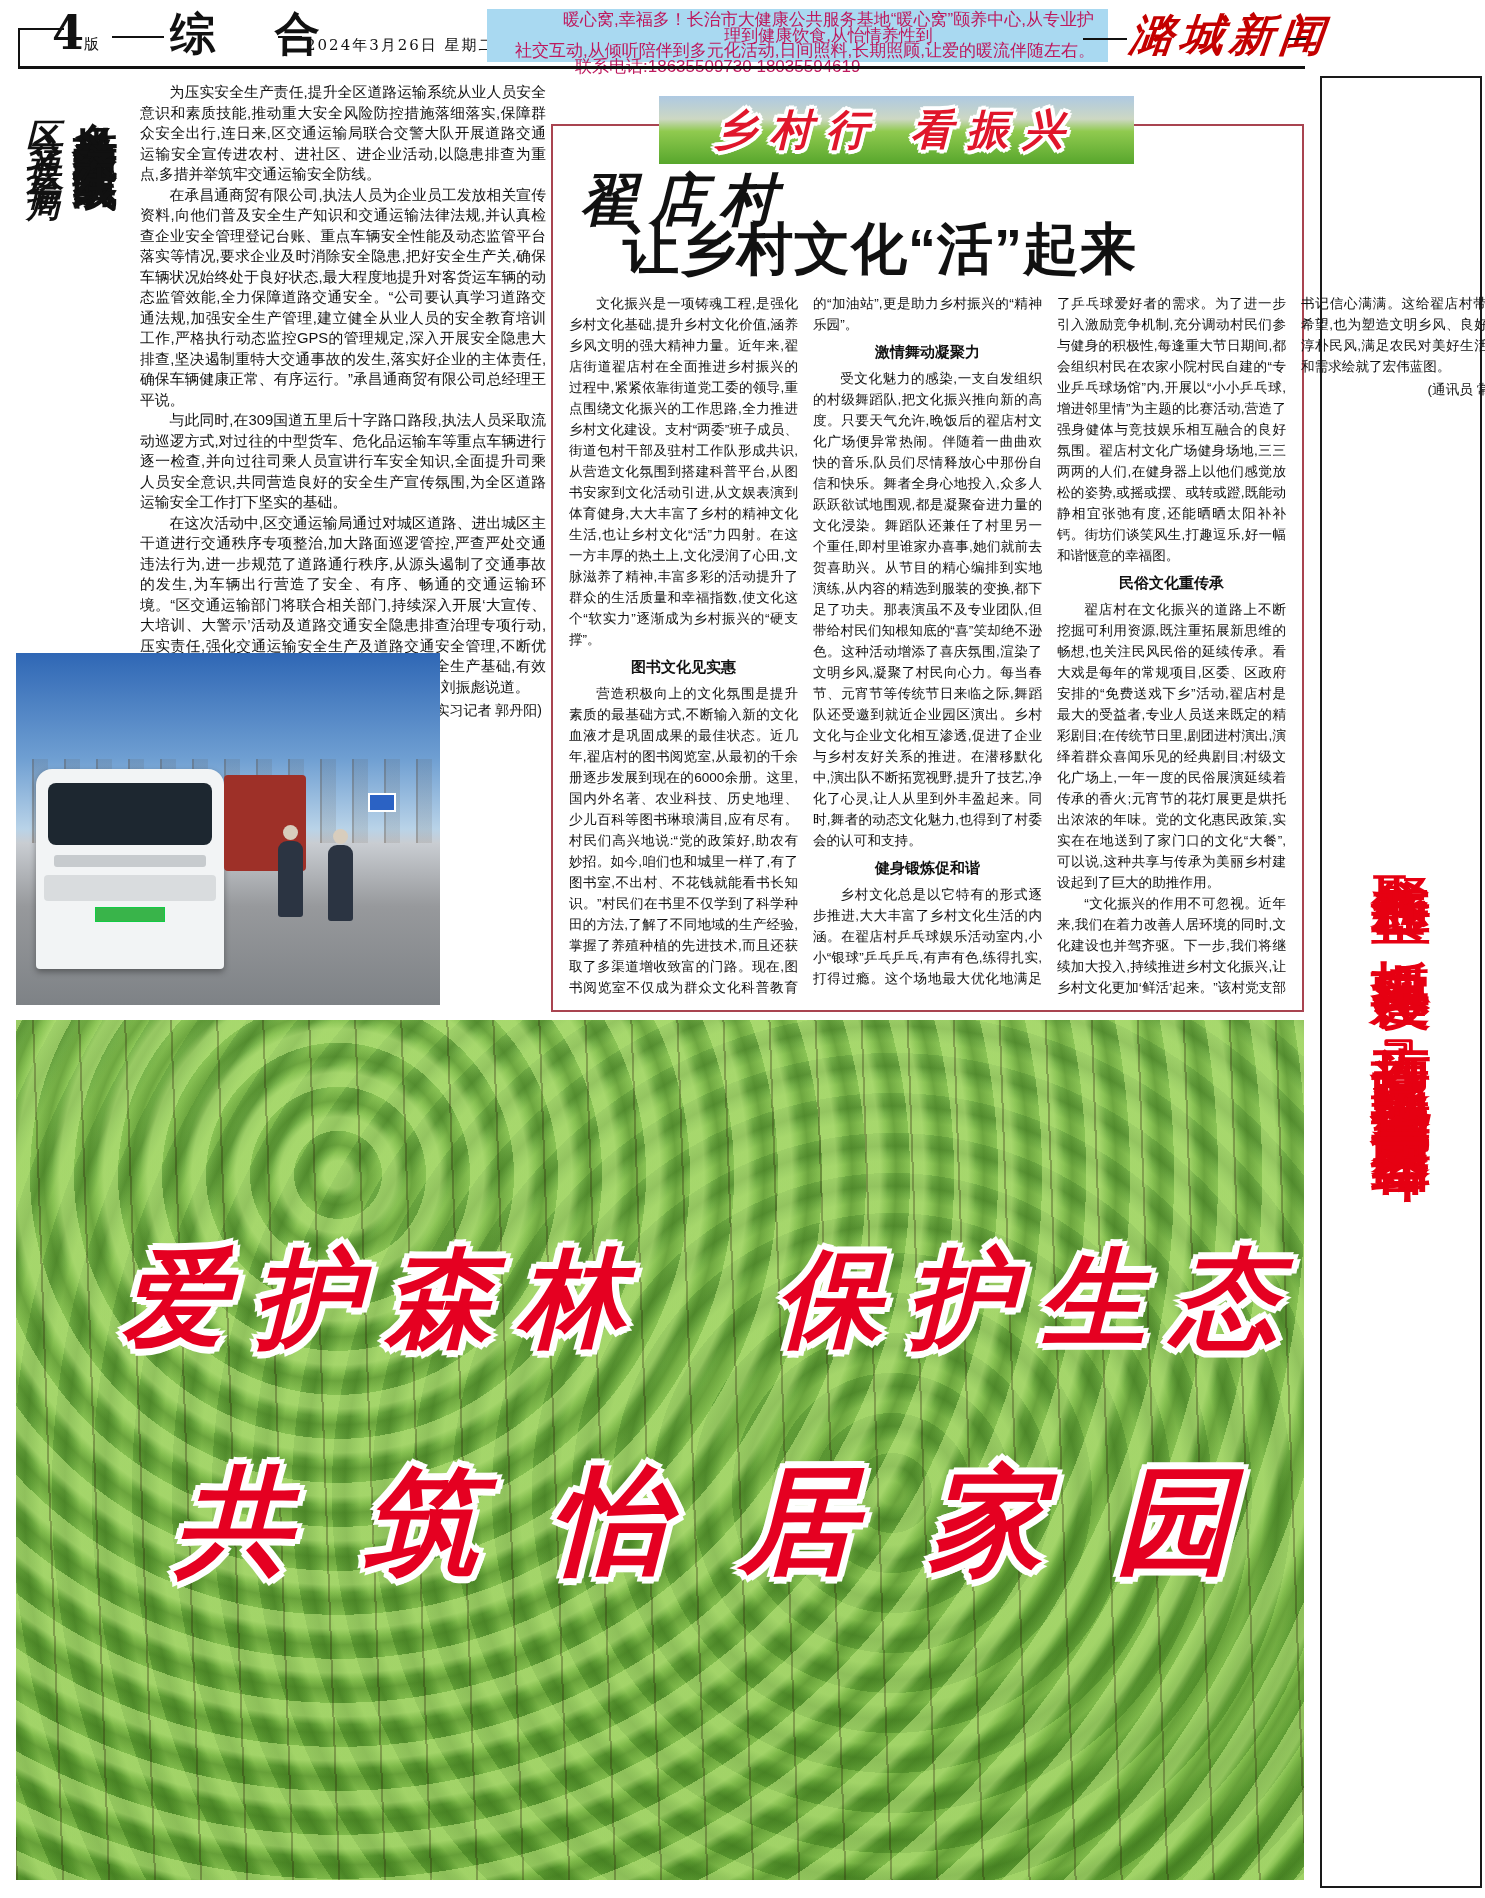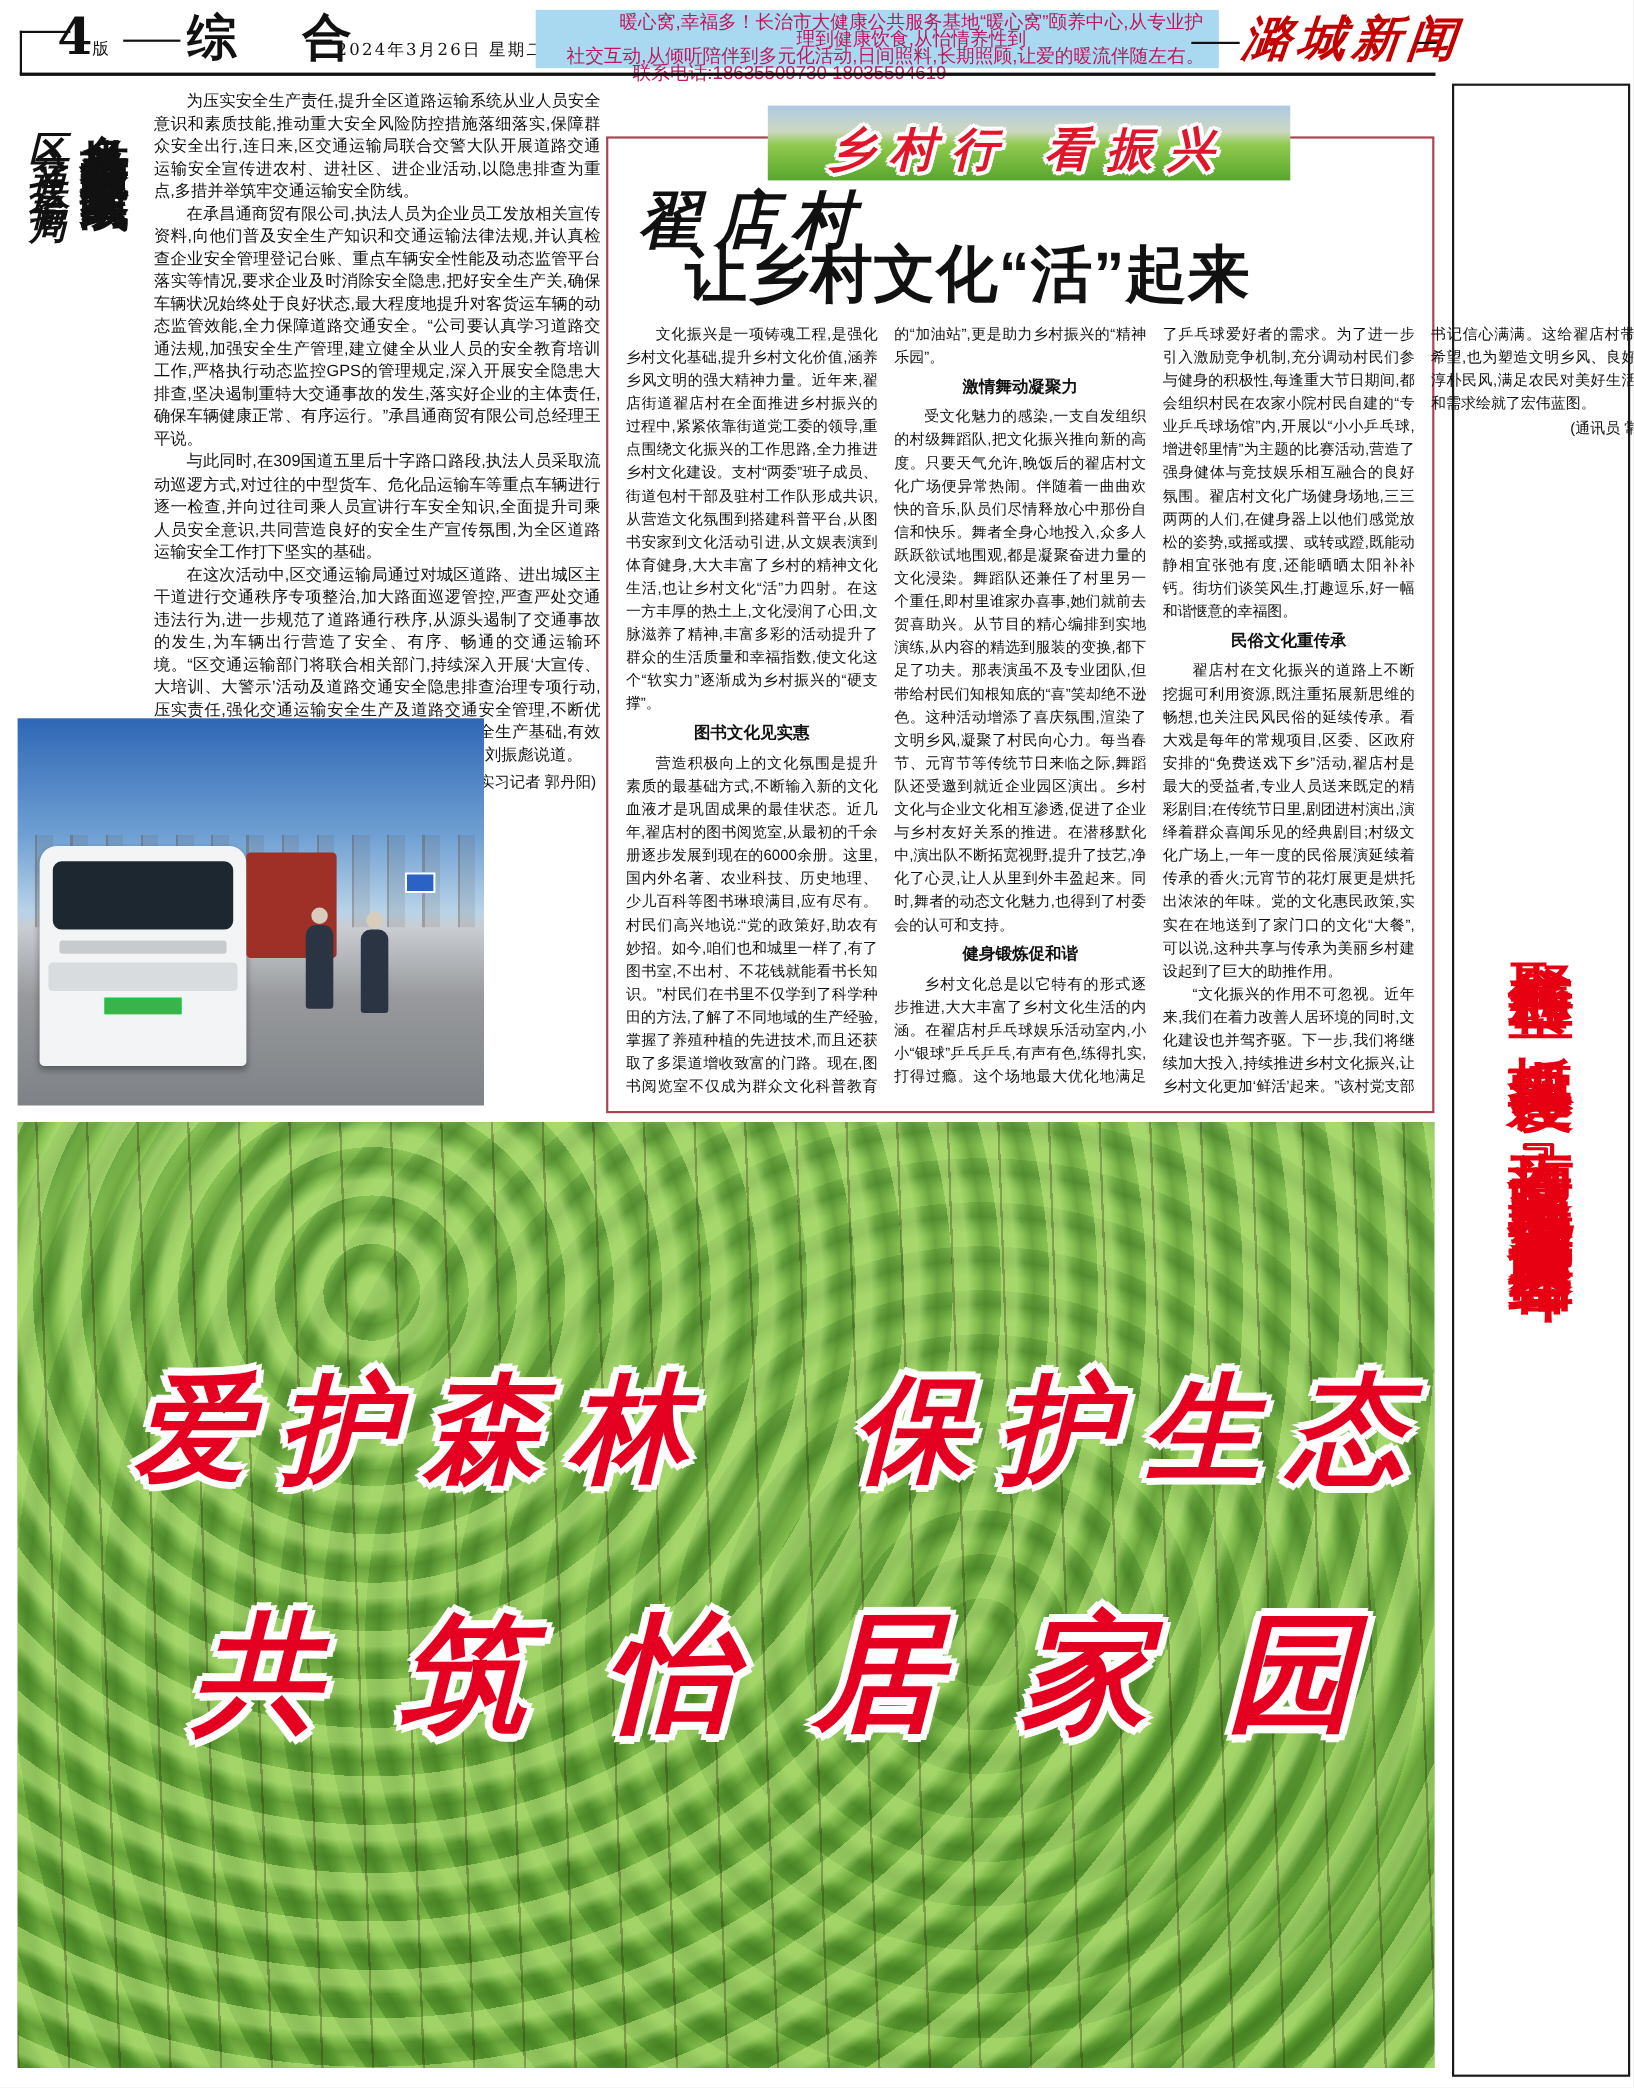"乡村行 看振兴" .series-banner { align-items: flex-end -> center; left: 698px -> 659px }
